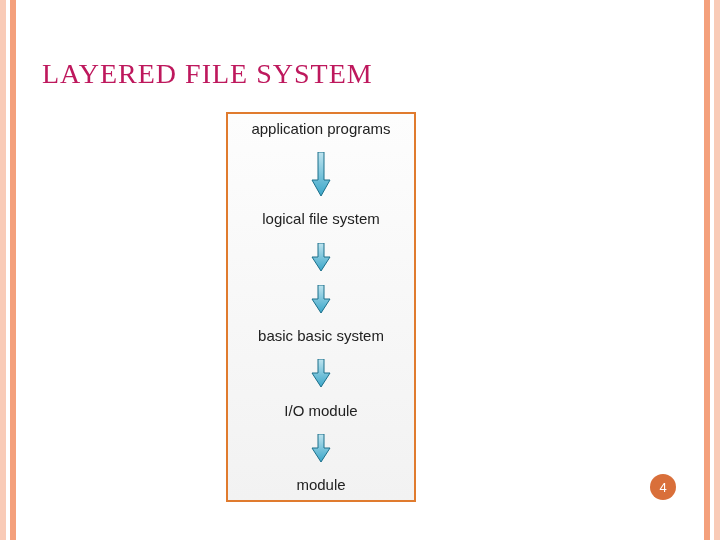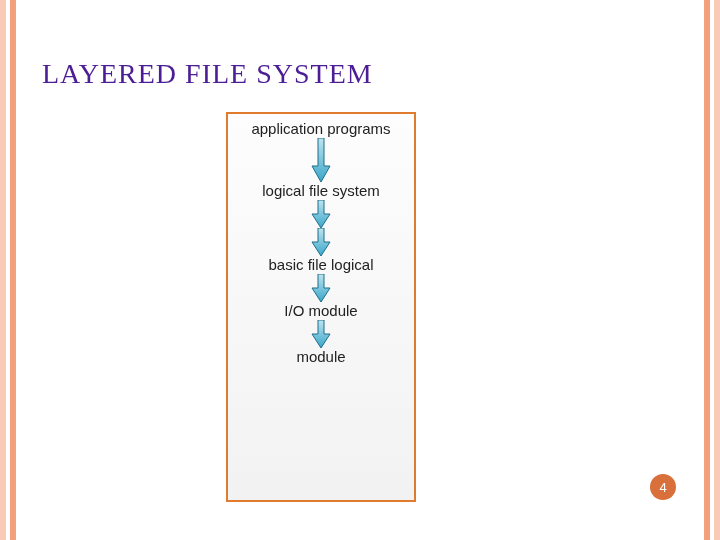"LAYERED FILE SYSTEM" .title { color: #4c1d95 -> #be185d }
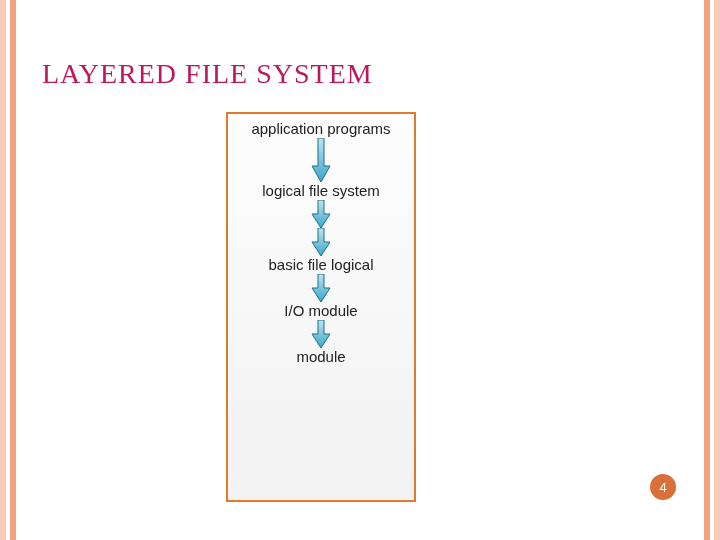"application programs" .diagram-box { justify-content: flex-start -> space-between }
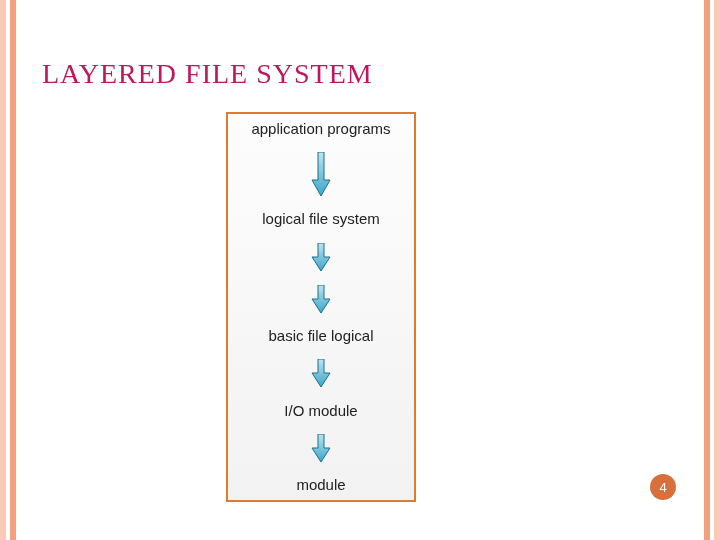"basic file logical" div.layer { text: file logical -> basic system }
